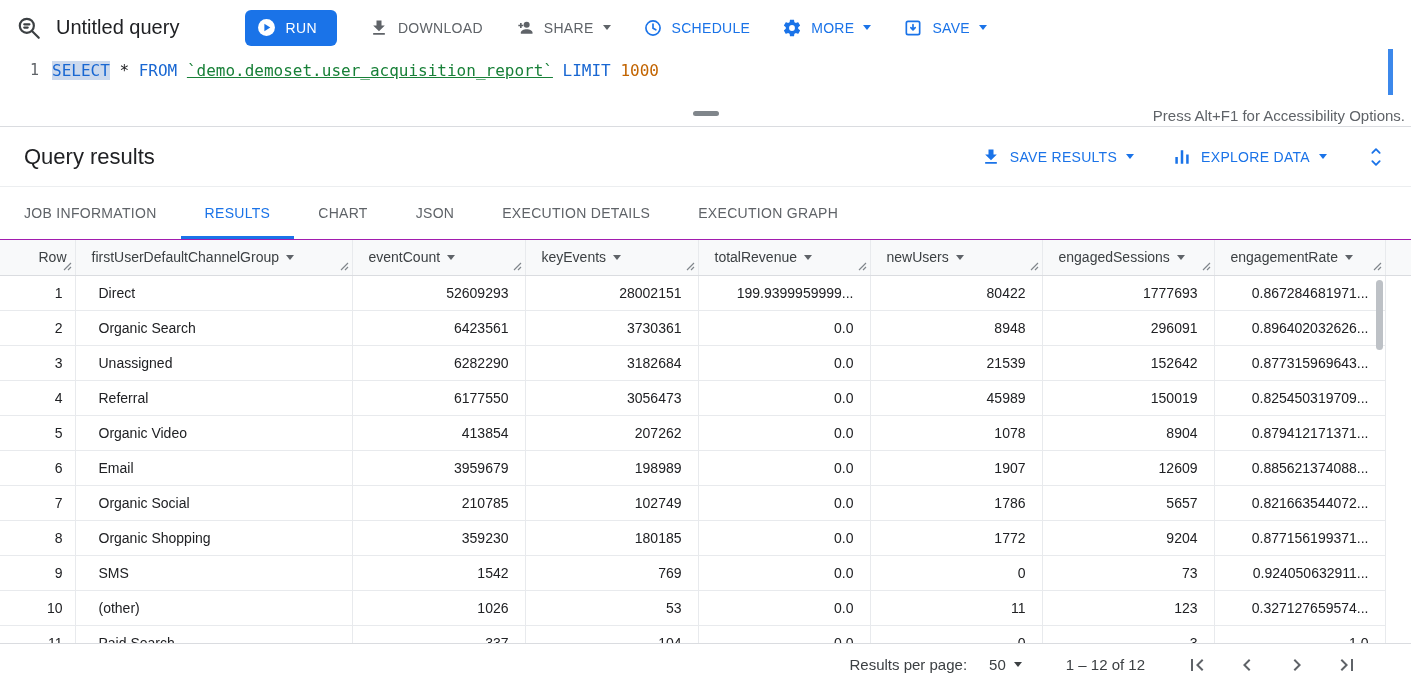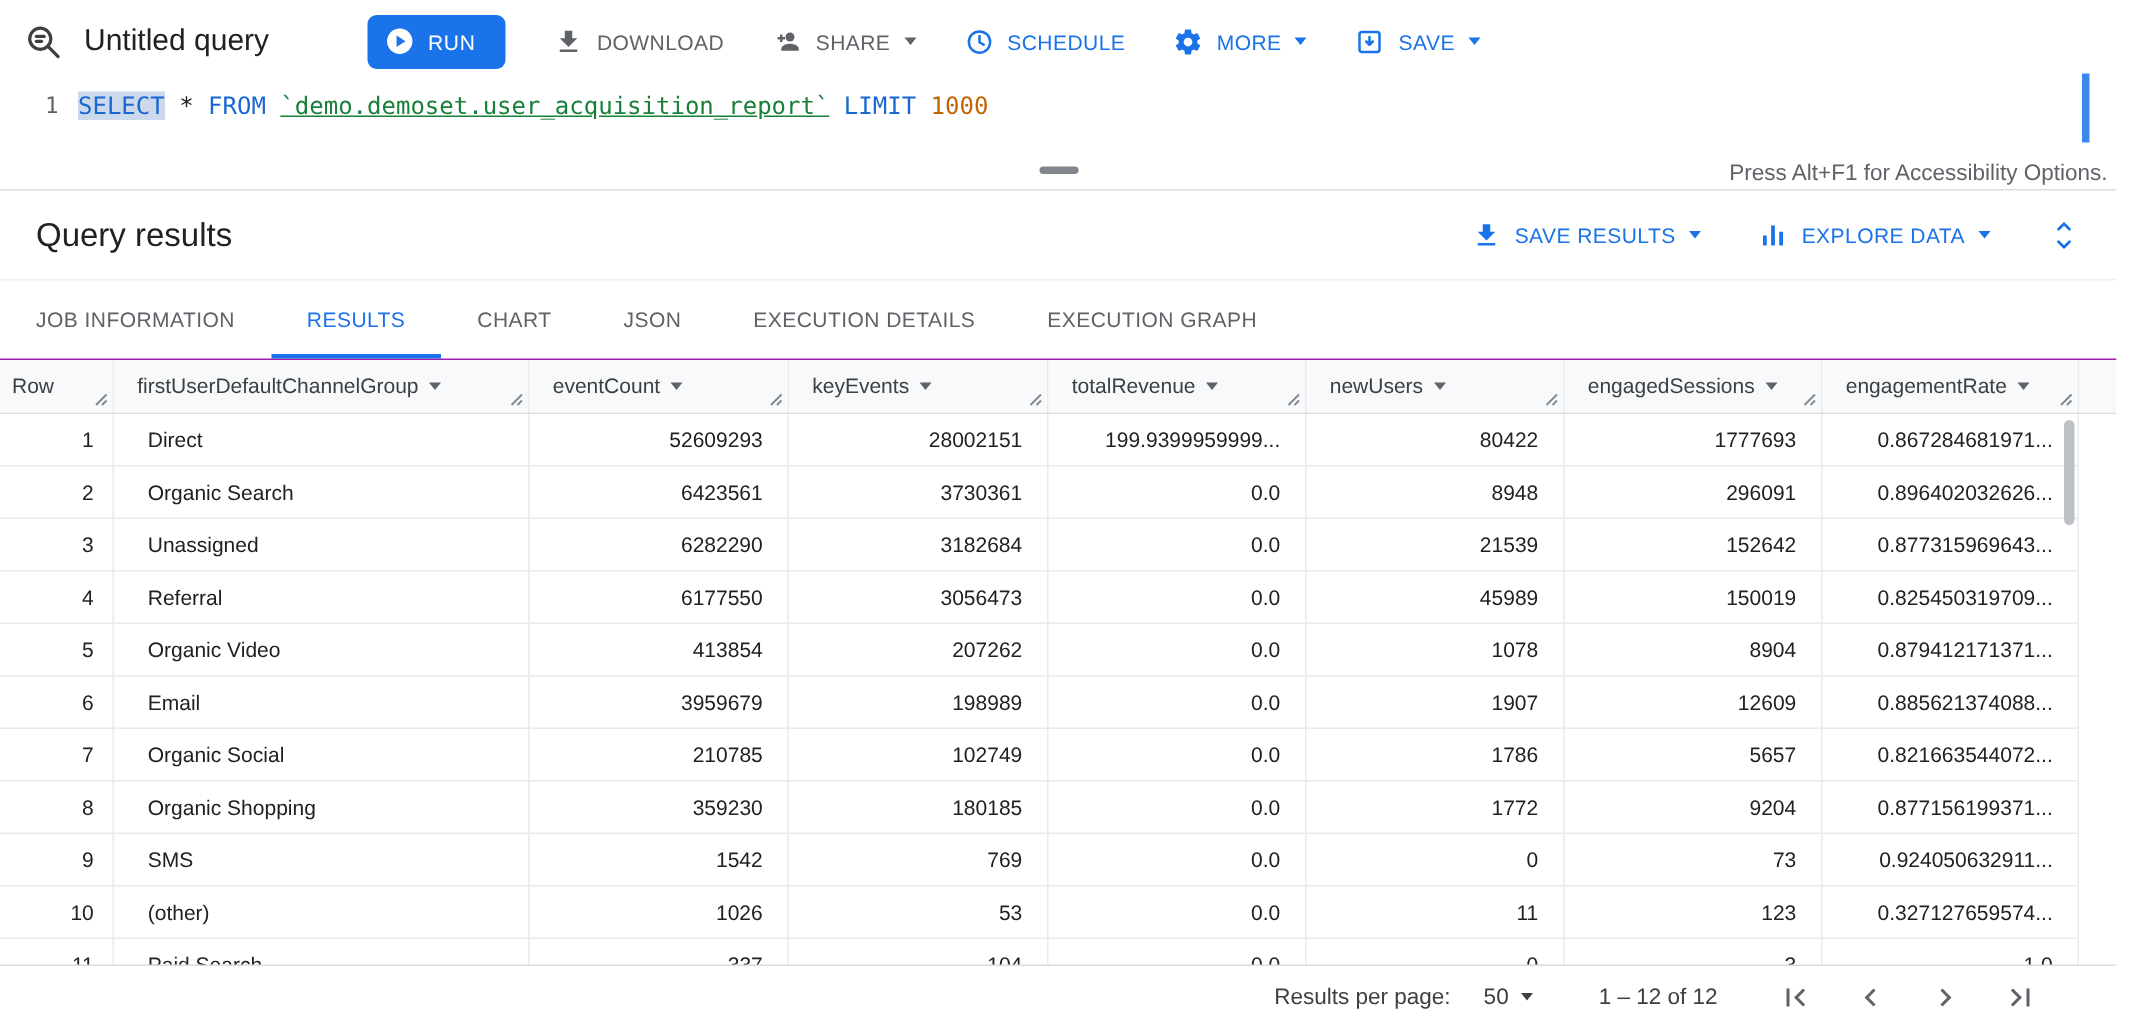"Row" th:first-child { text-align: none -> right }
